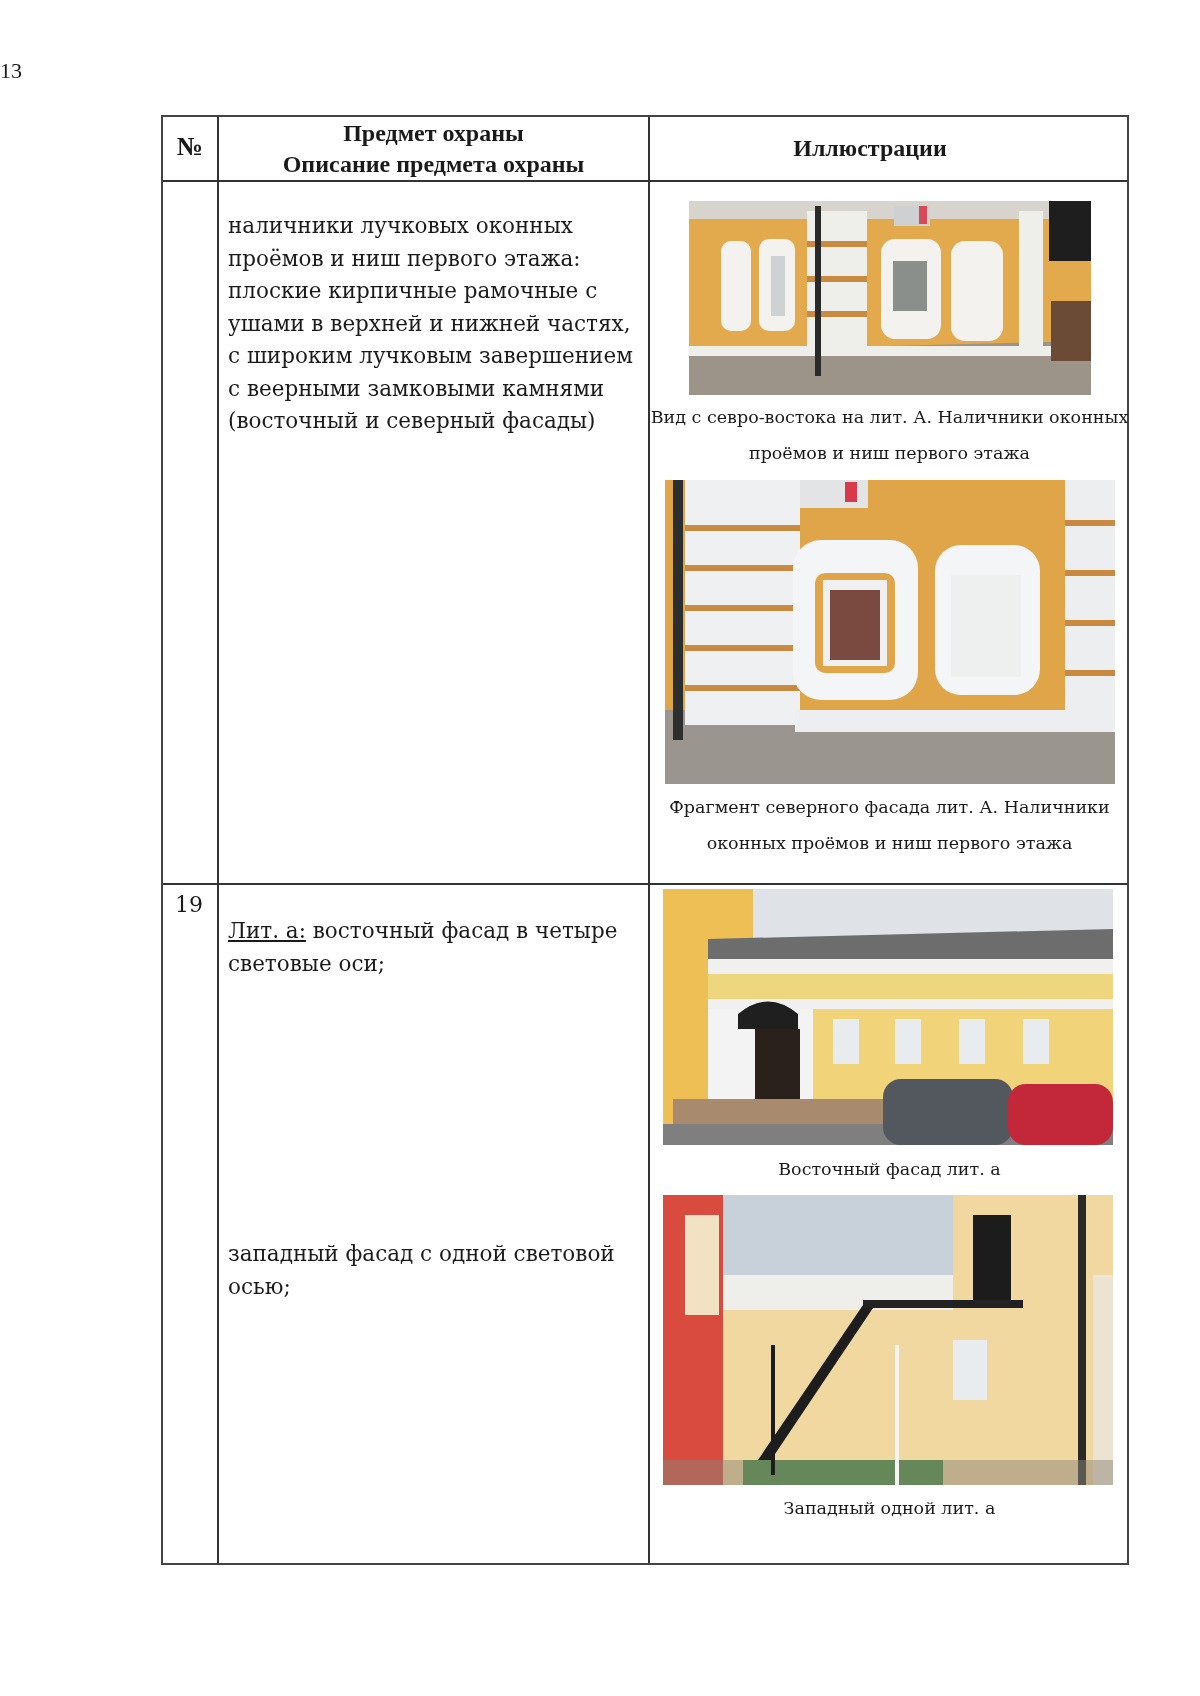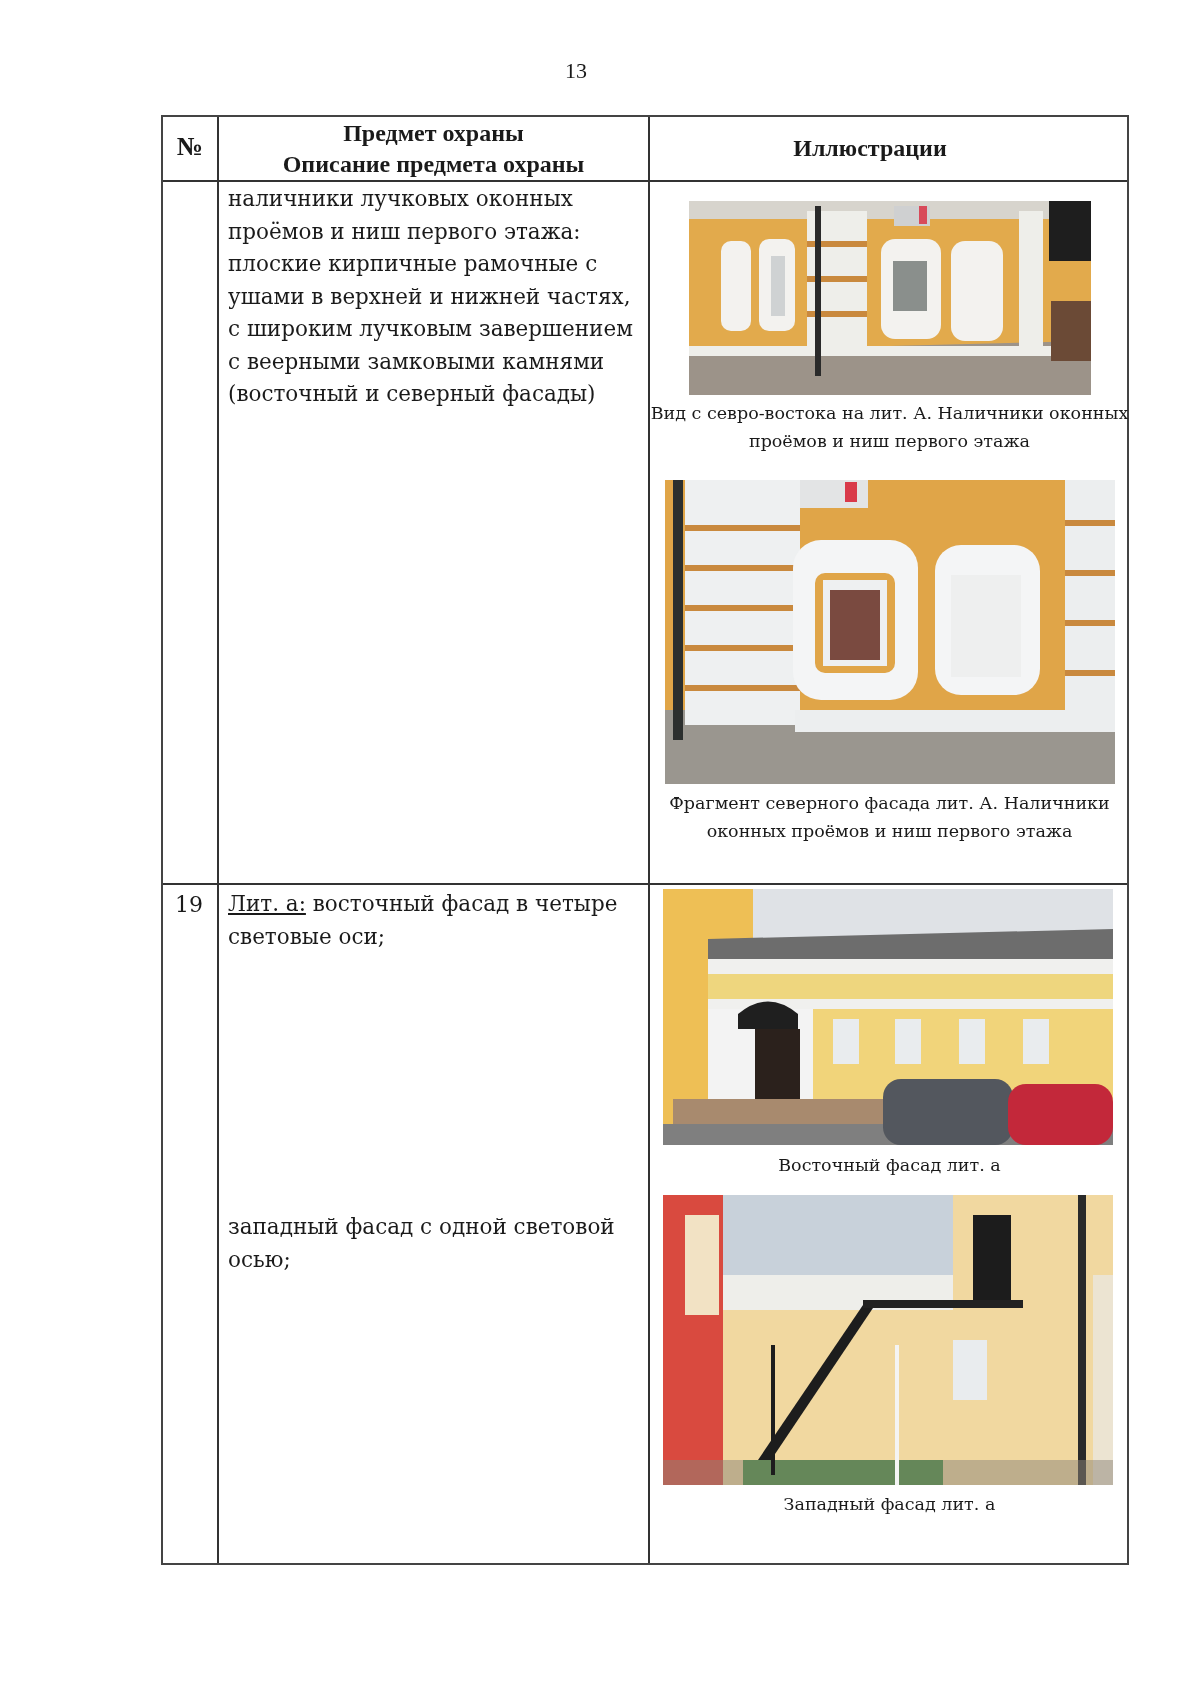"13" .page-num { text-align: center -> left }
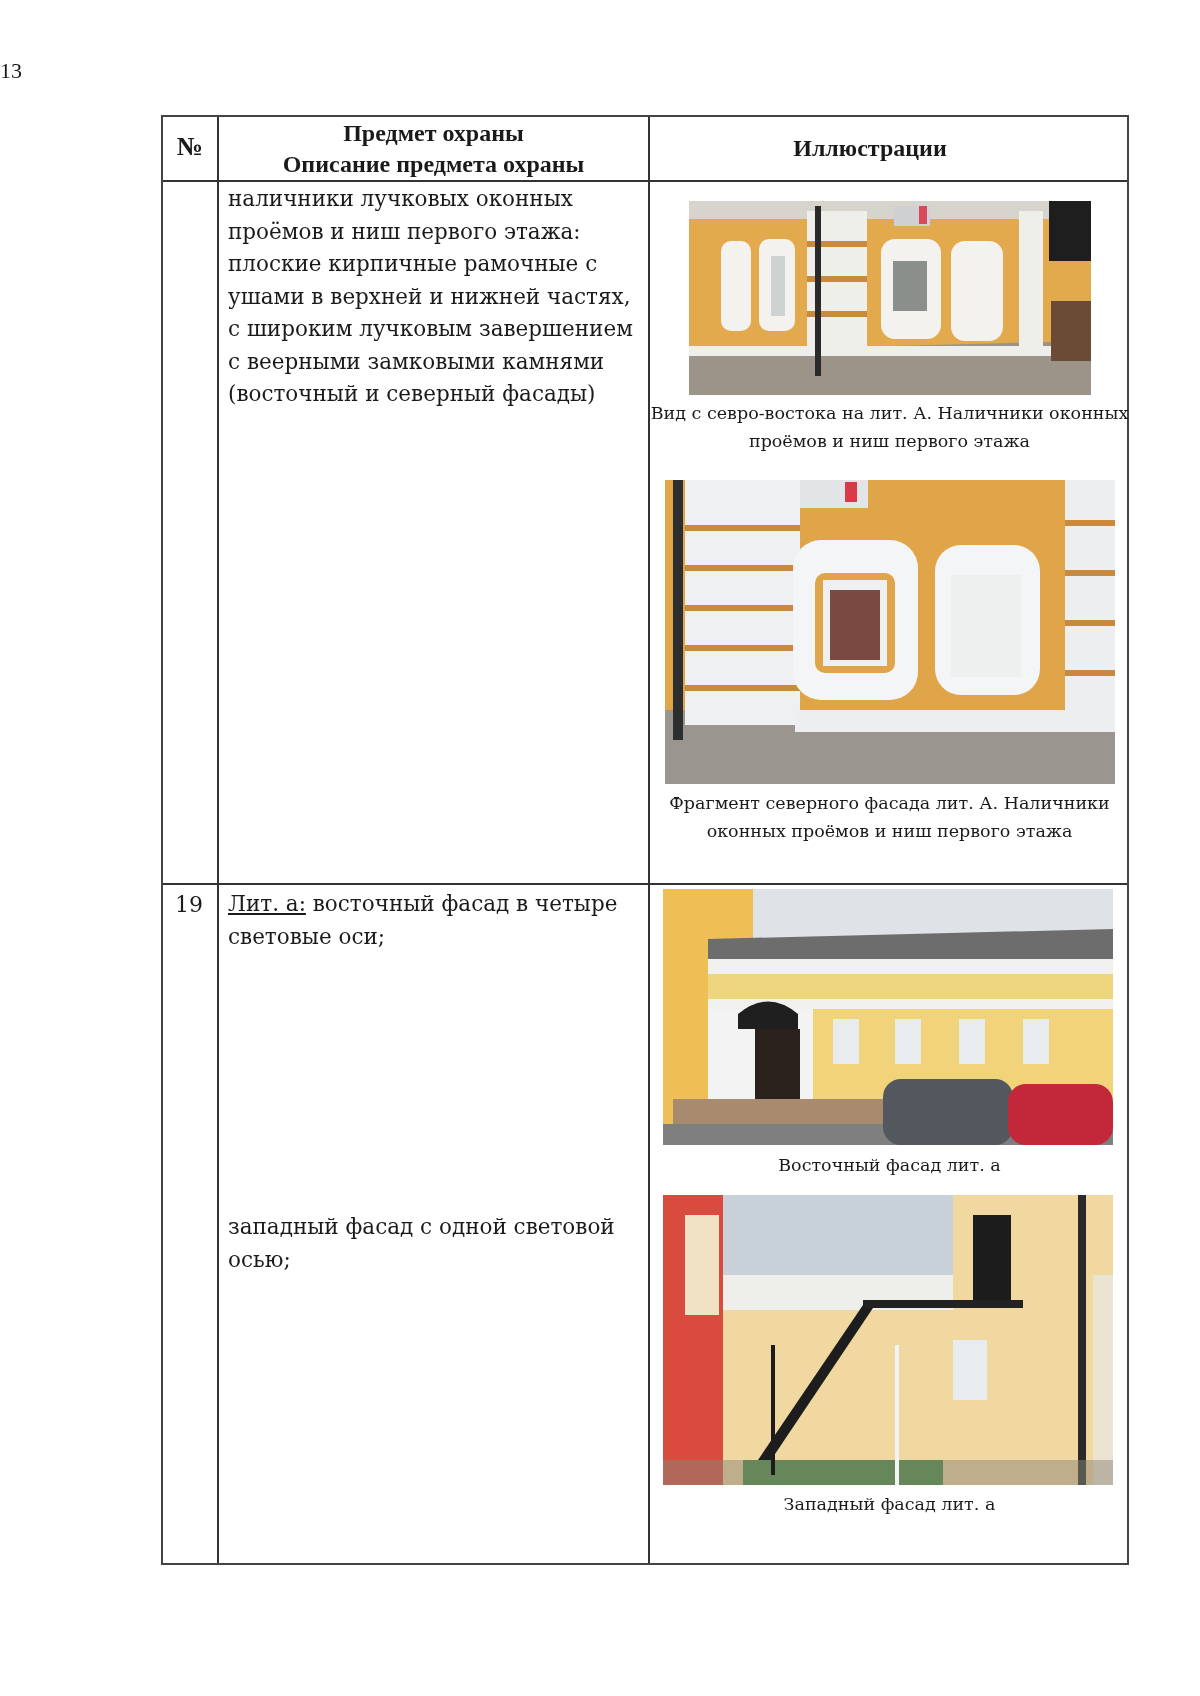"наличники лучковых оконных проёмов и" .desc { margin-top: none -> 27px }
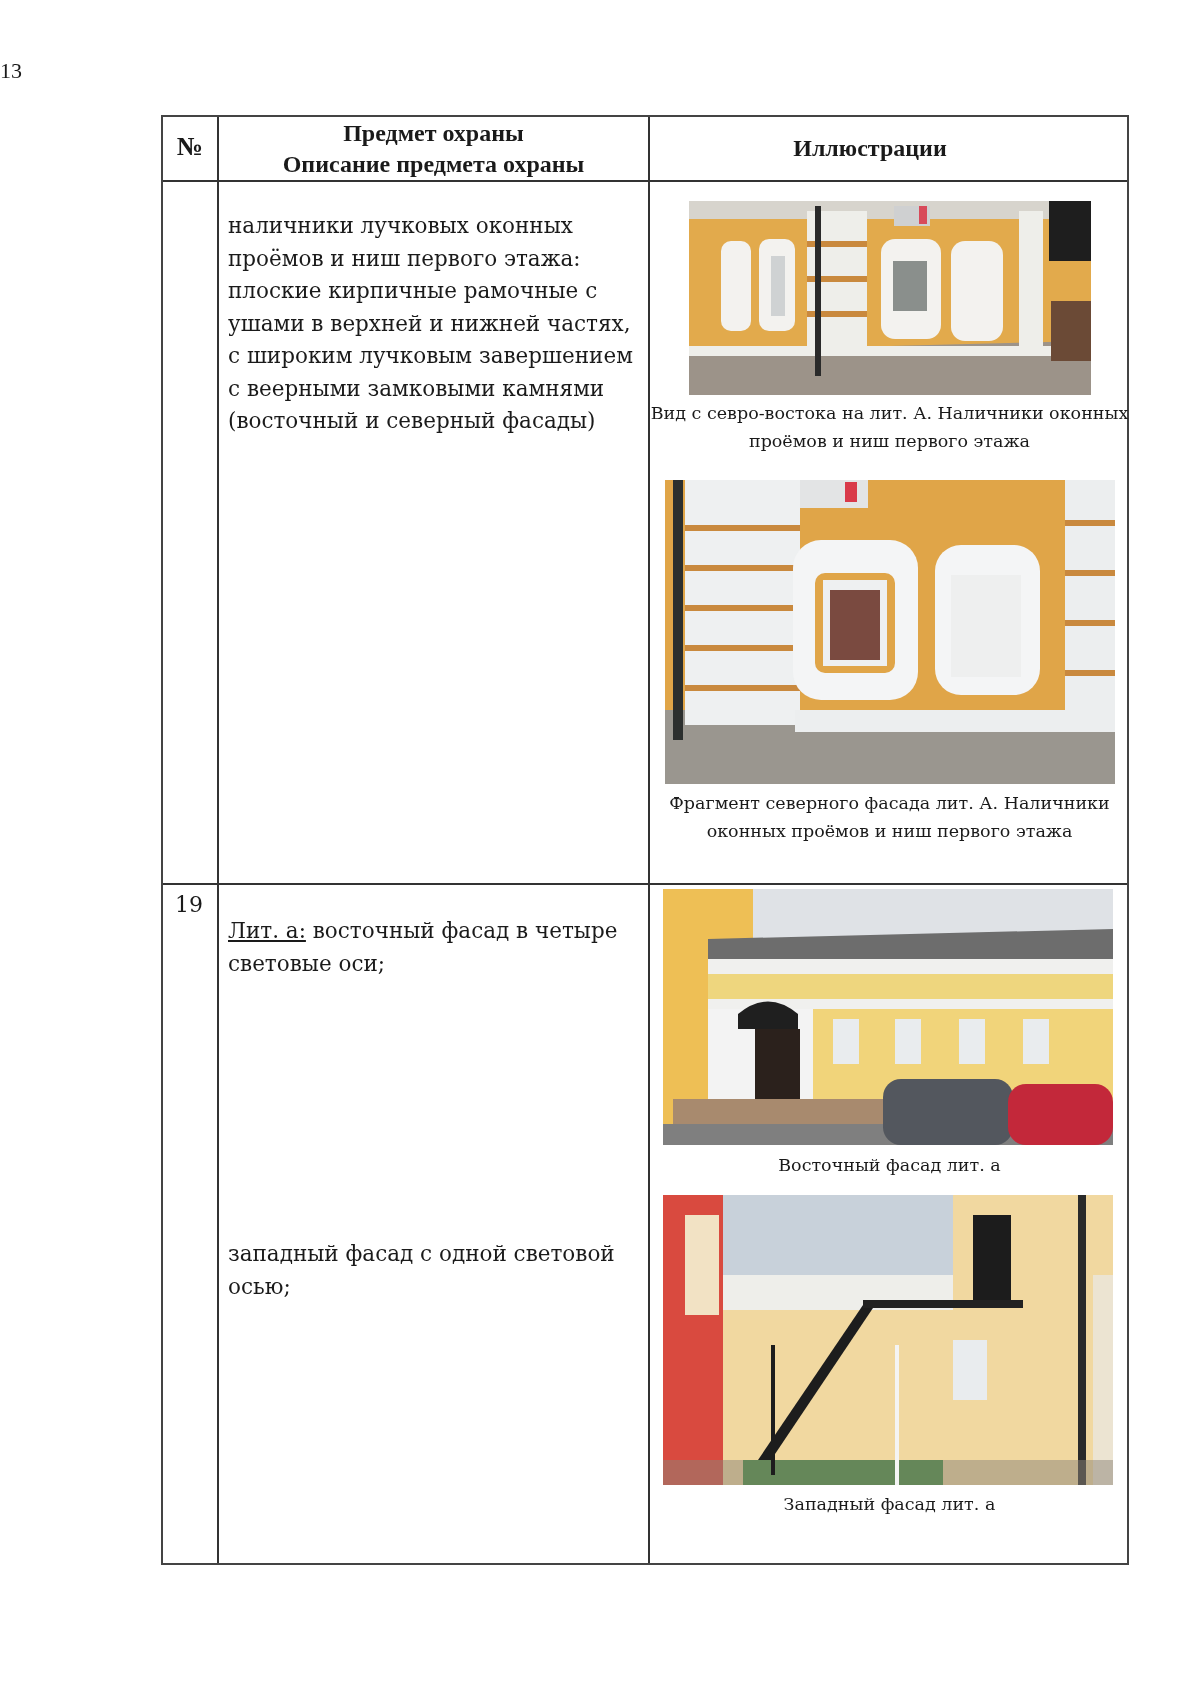"Вид с севро-востока на лит." .caption { line-height: 28px -> 36px }
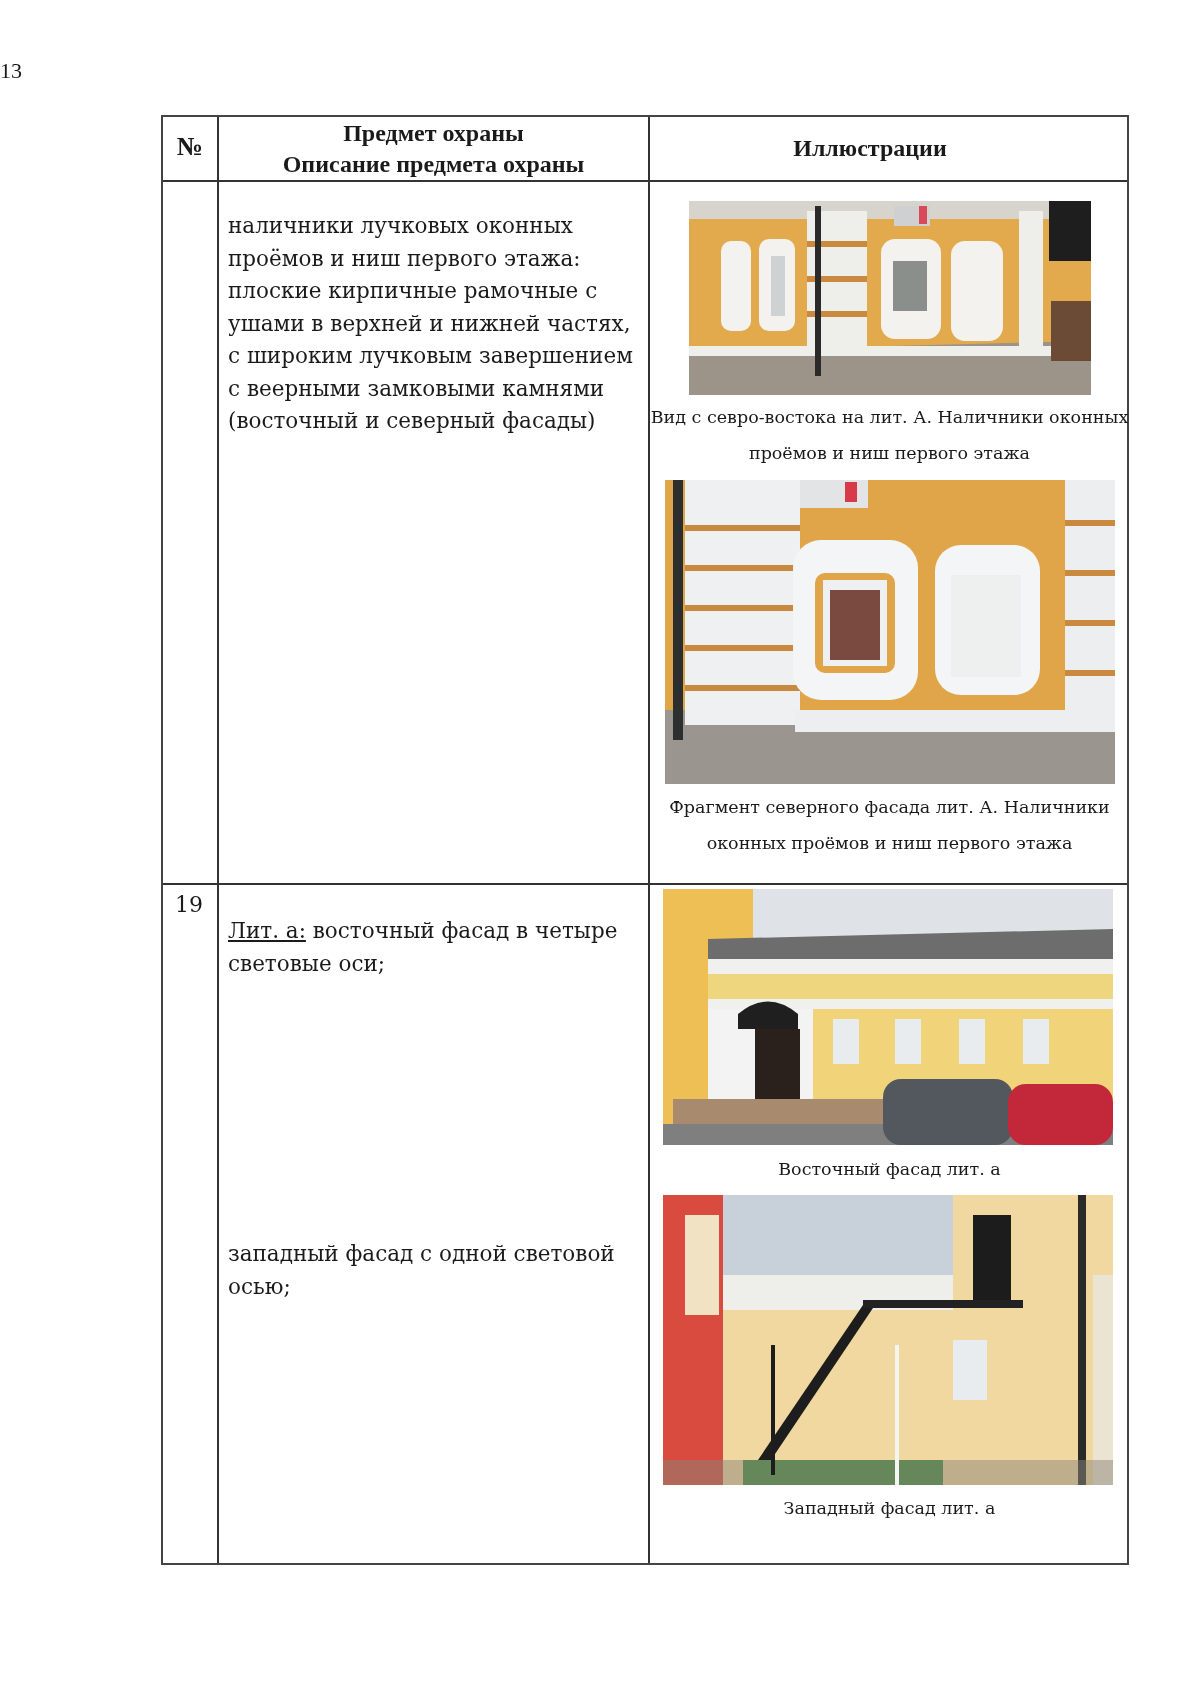"Западный фасад лит. а" div.caption { text: фасад -> одной }
